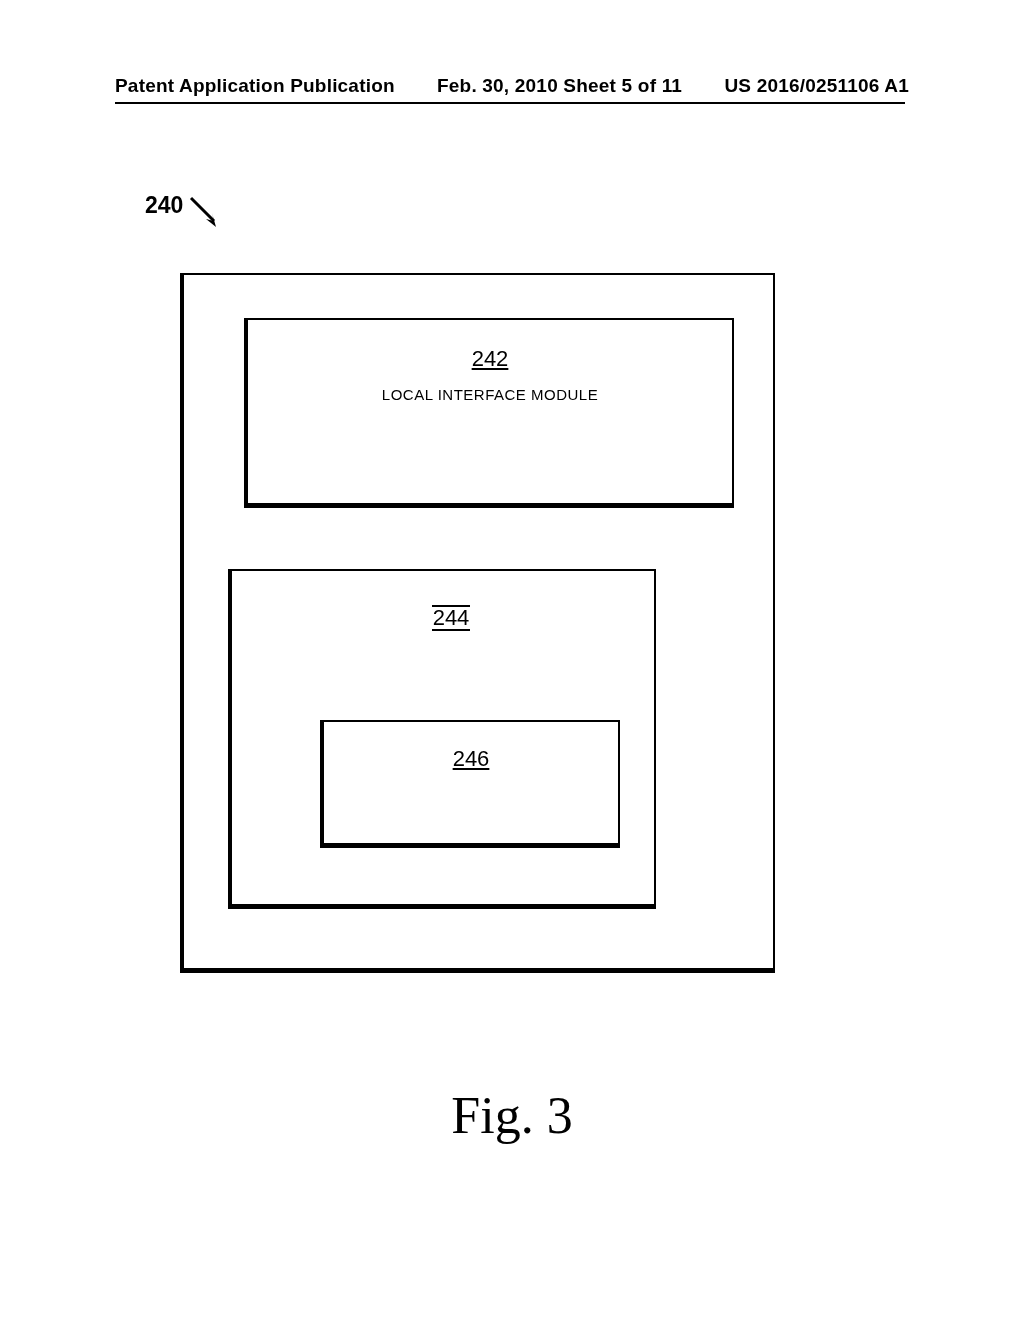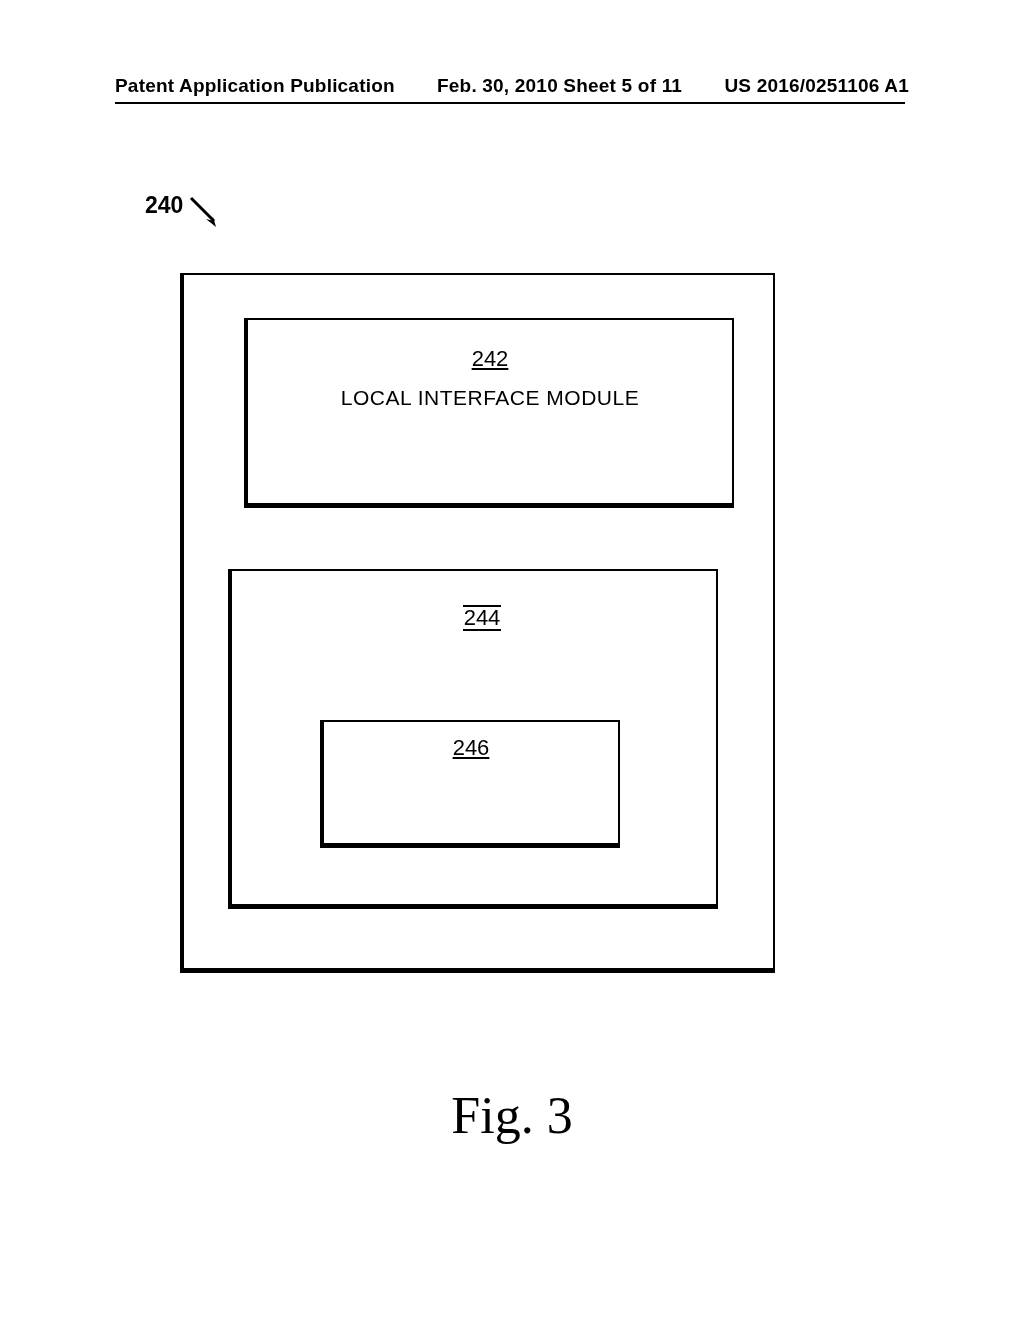"LOCAL INTERFACE MODULE" .modlabel { font-size: 21px -> 15px }
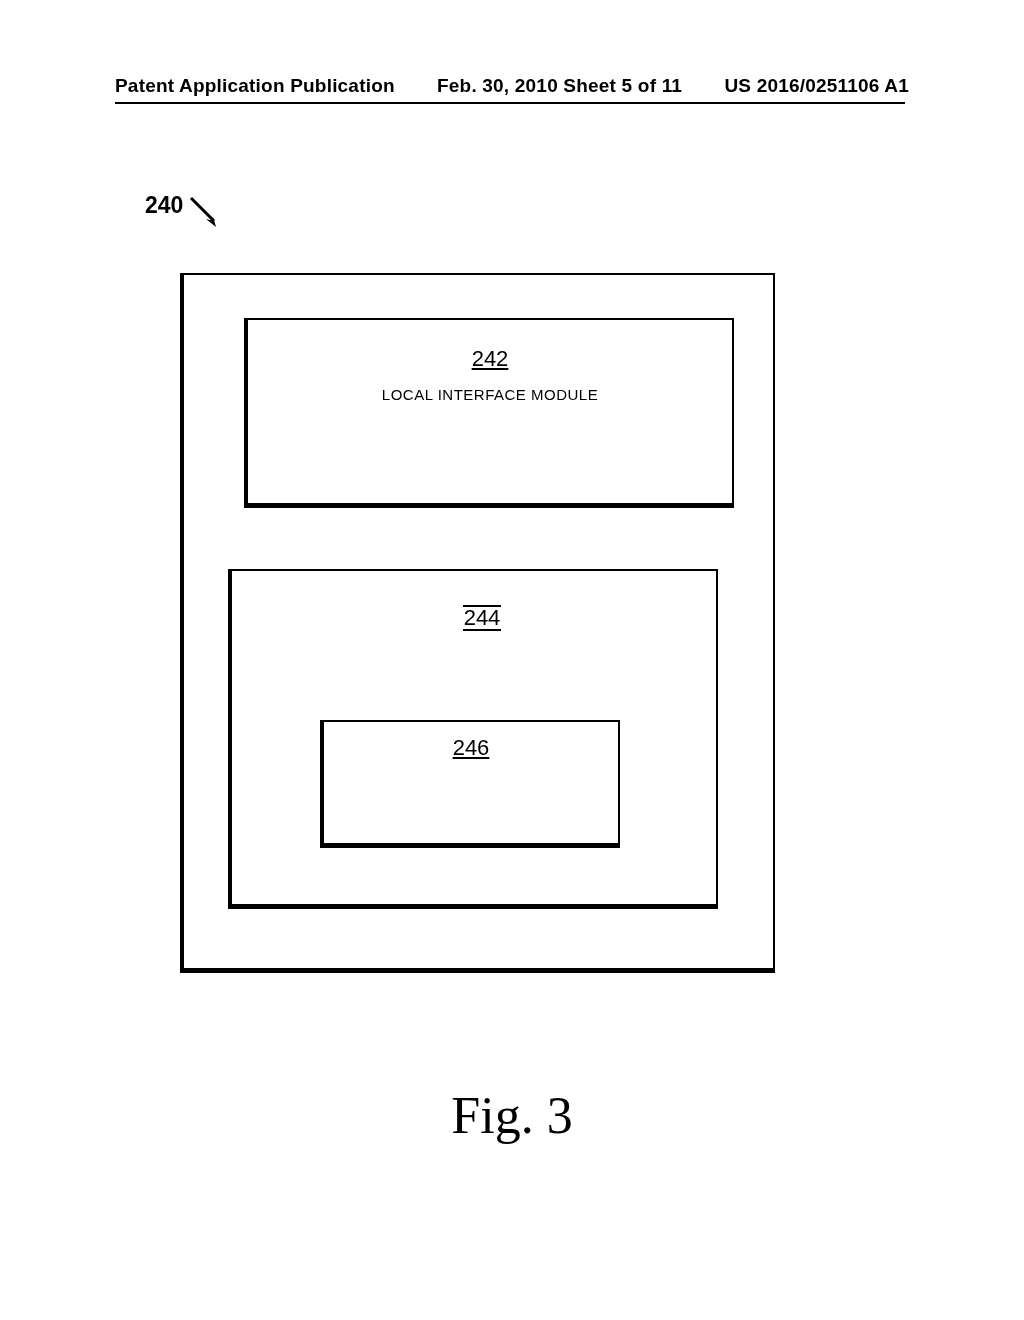"244" .remote-module { width: 490px -> 428px }
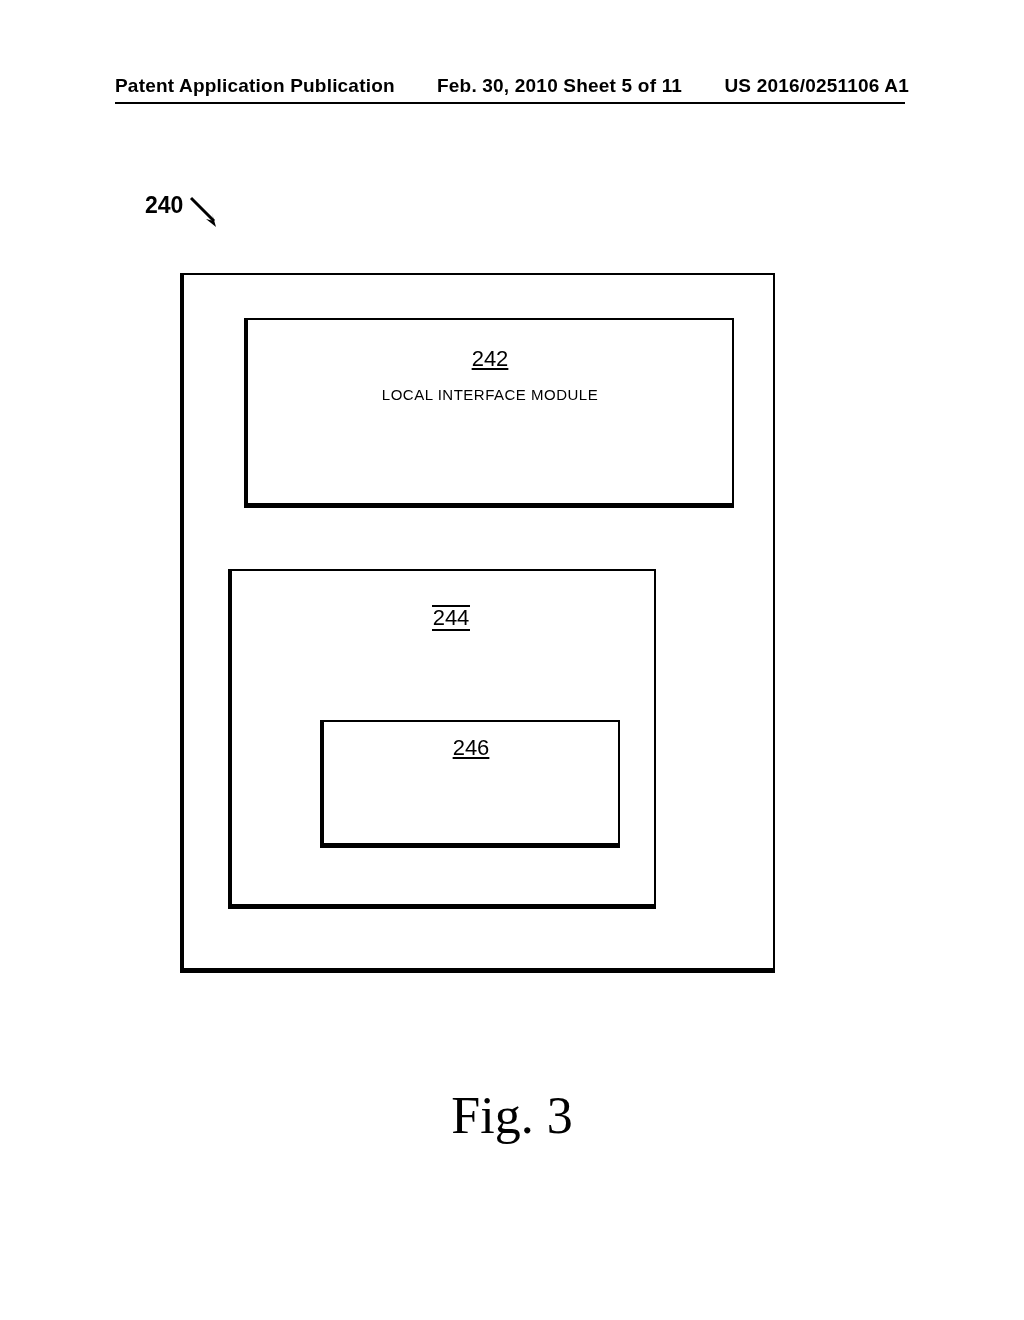"246" .host-app .refnum { margin-top: 13px -> 24px }
